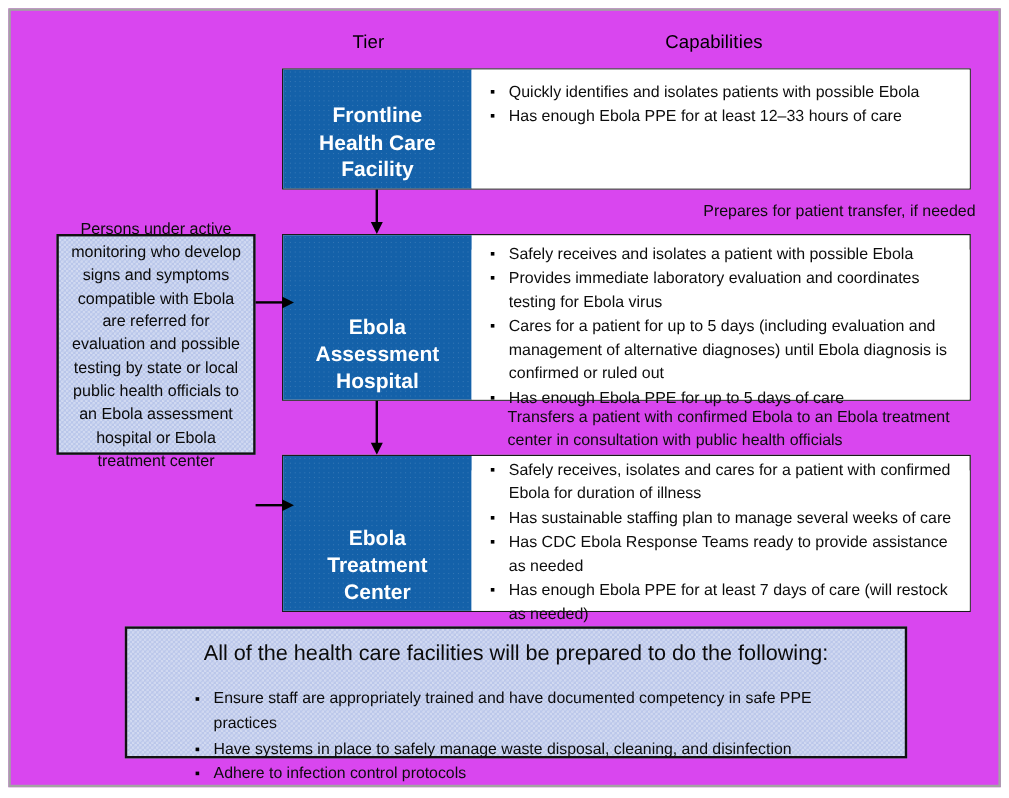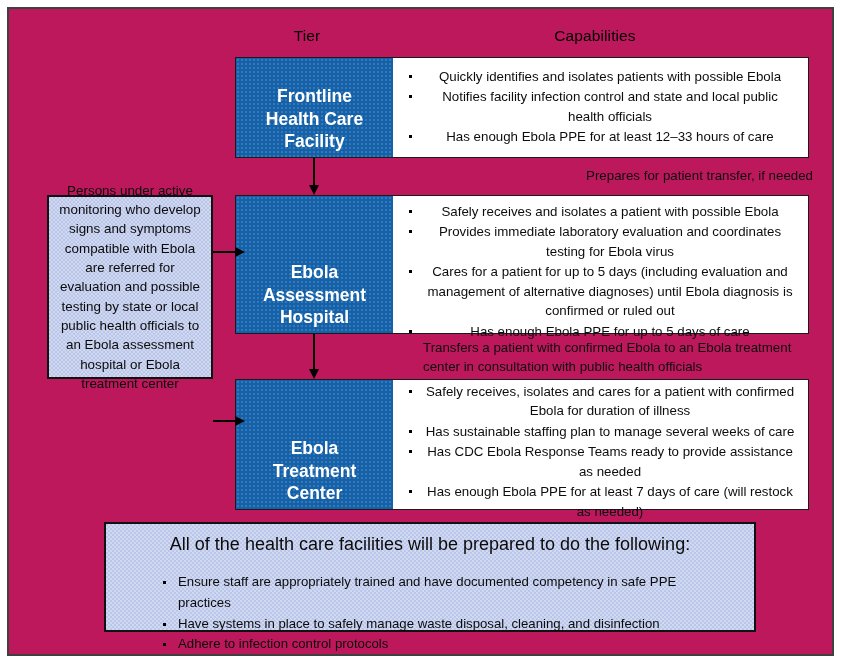"Tier" #figure-frame { background: #be185d -> #d946ef; border: 2px solid #404040 -> 2px solid #a3a3a3 }
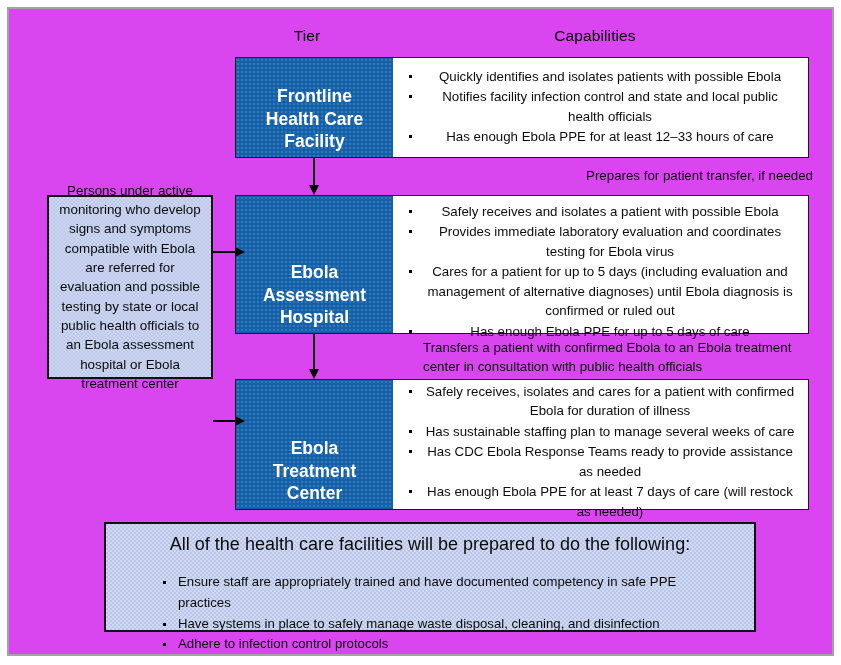"Quickly identifies and isolates patients" .tier-caps { text-align: center -> none }
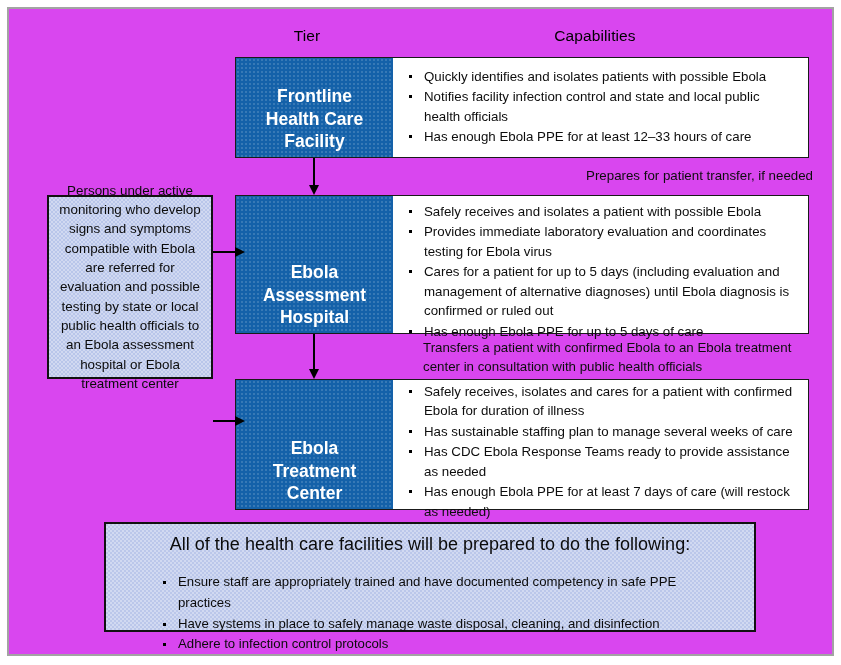"Notifies facility infection control and" li { html: <li>Notifies facility infection control and state and local public health officials</li> -> none }
